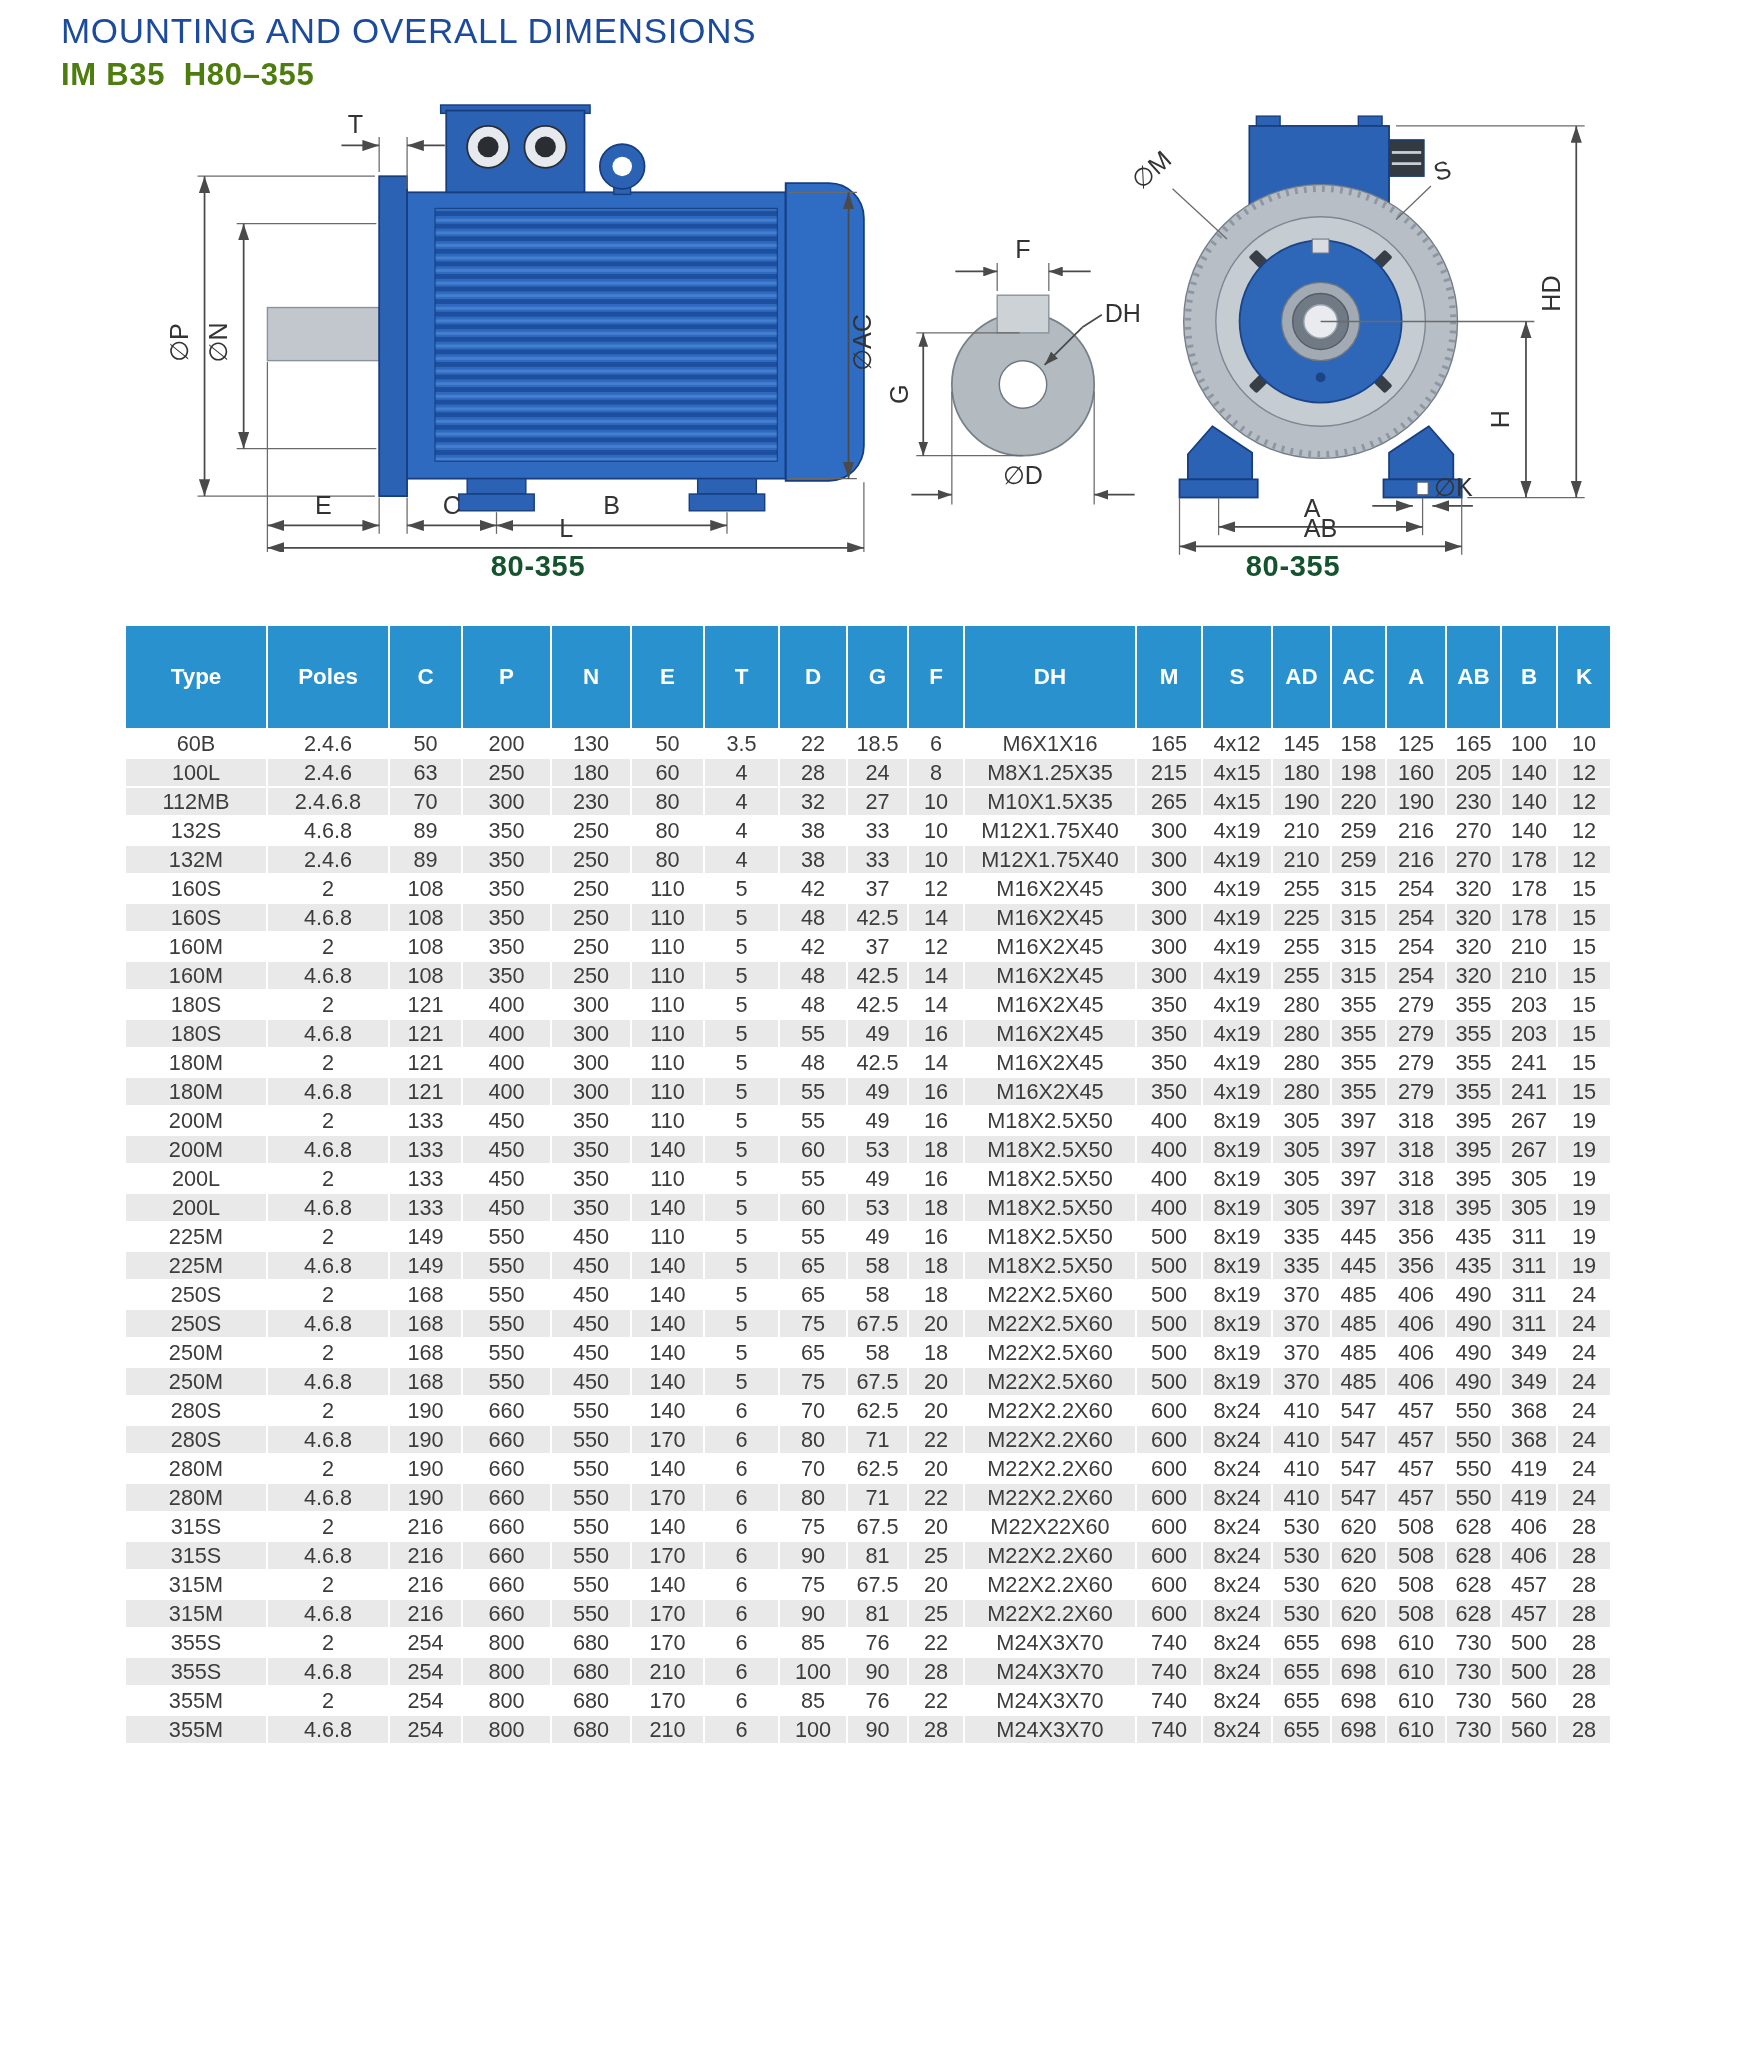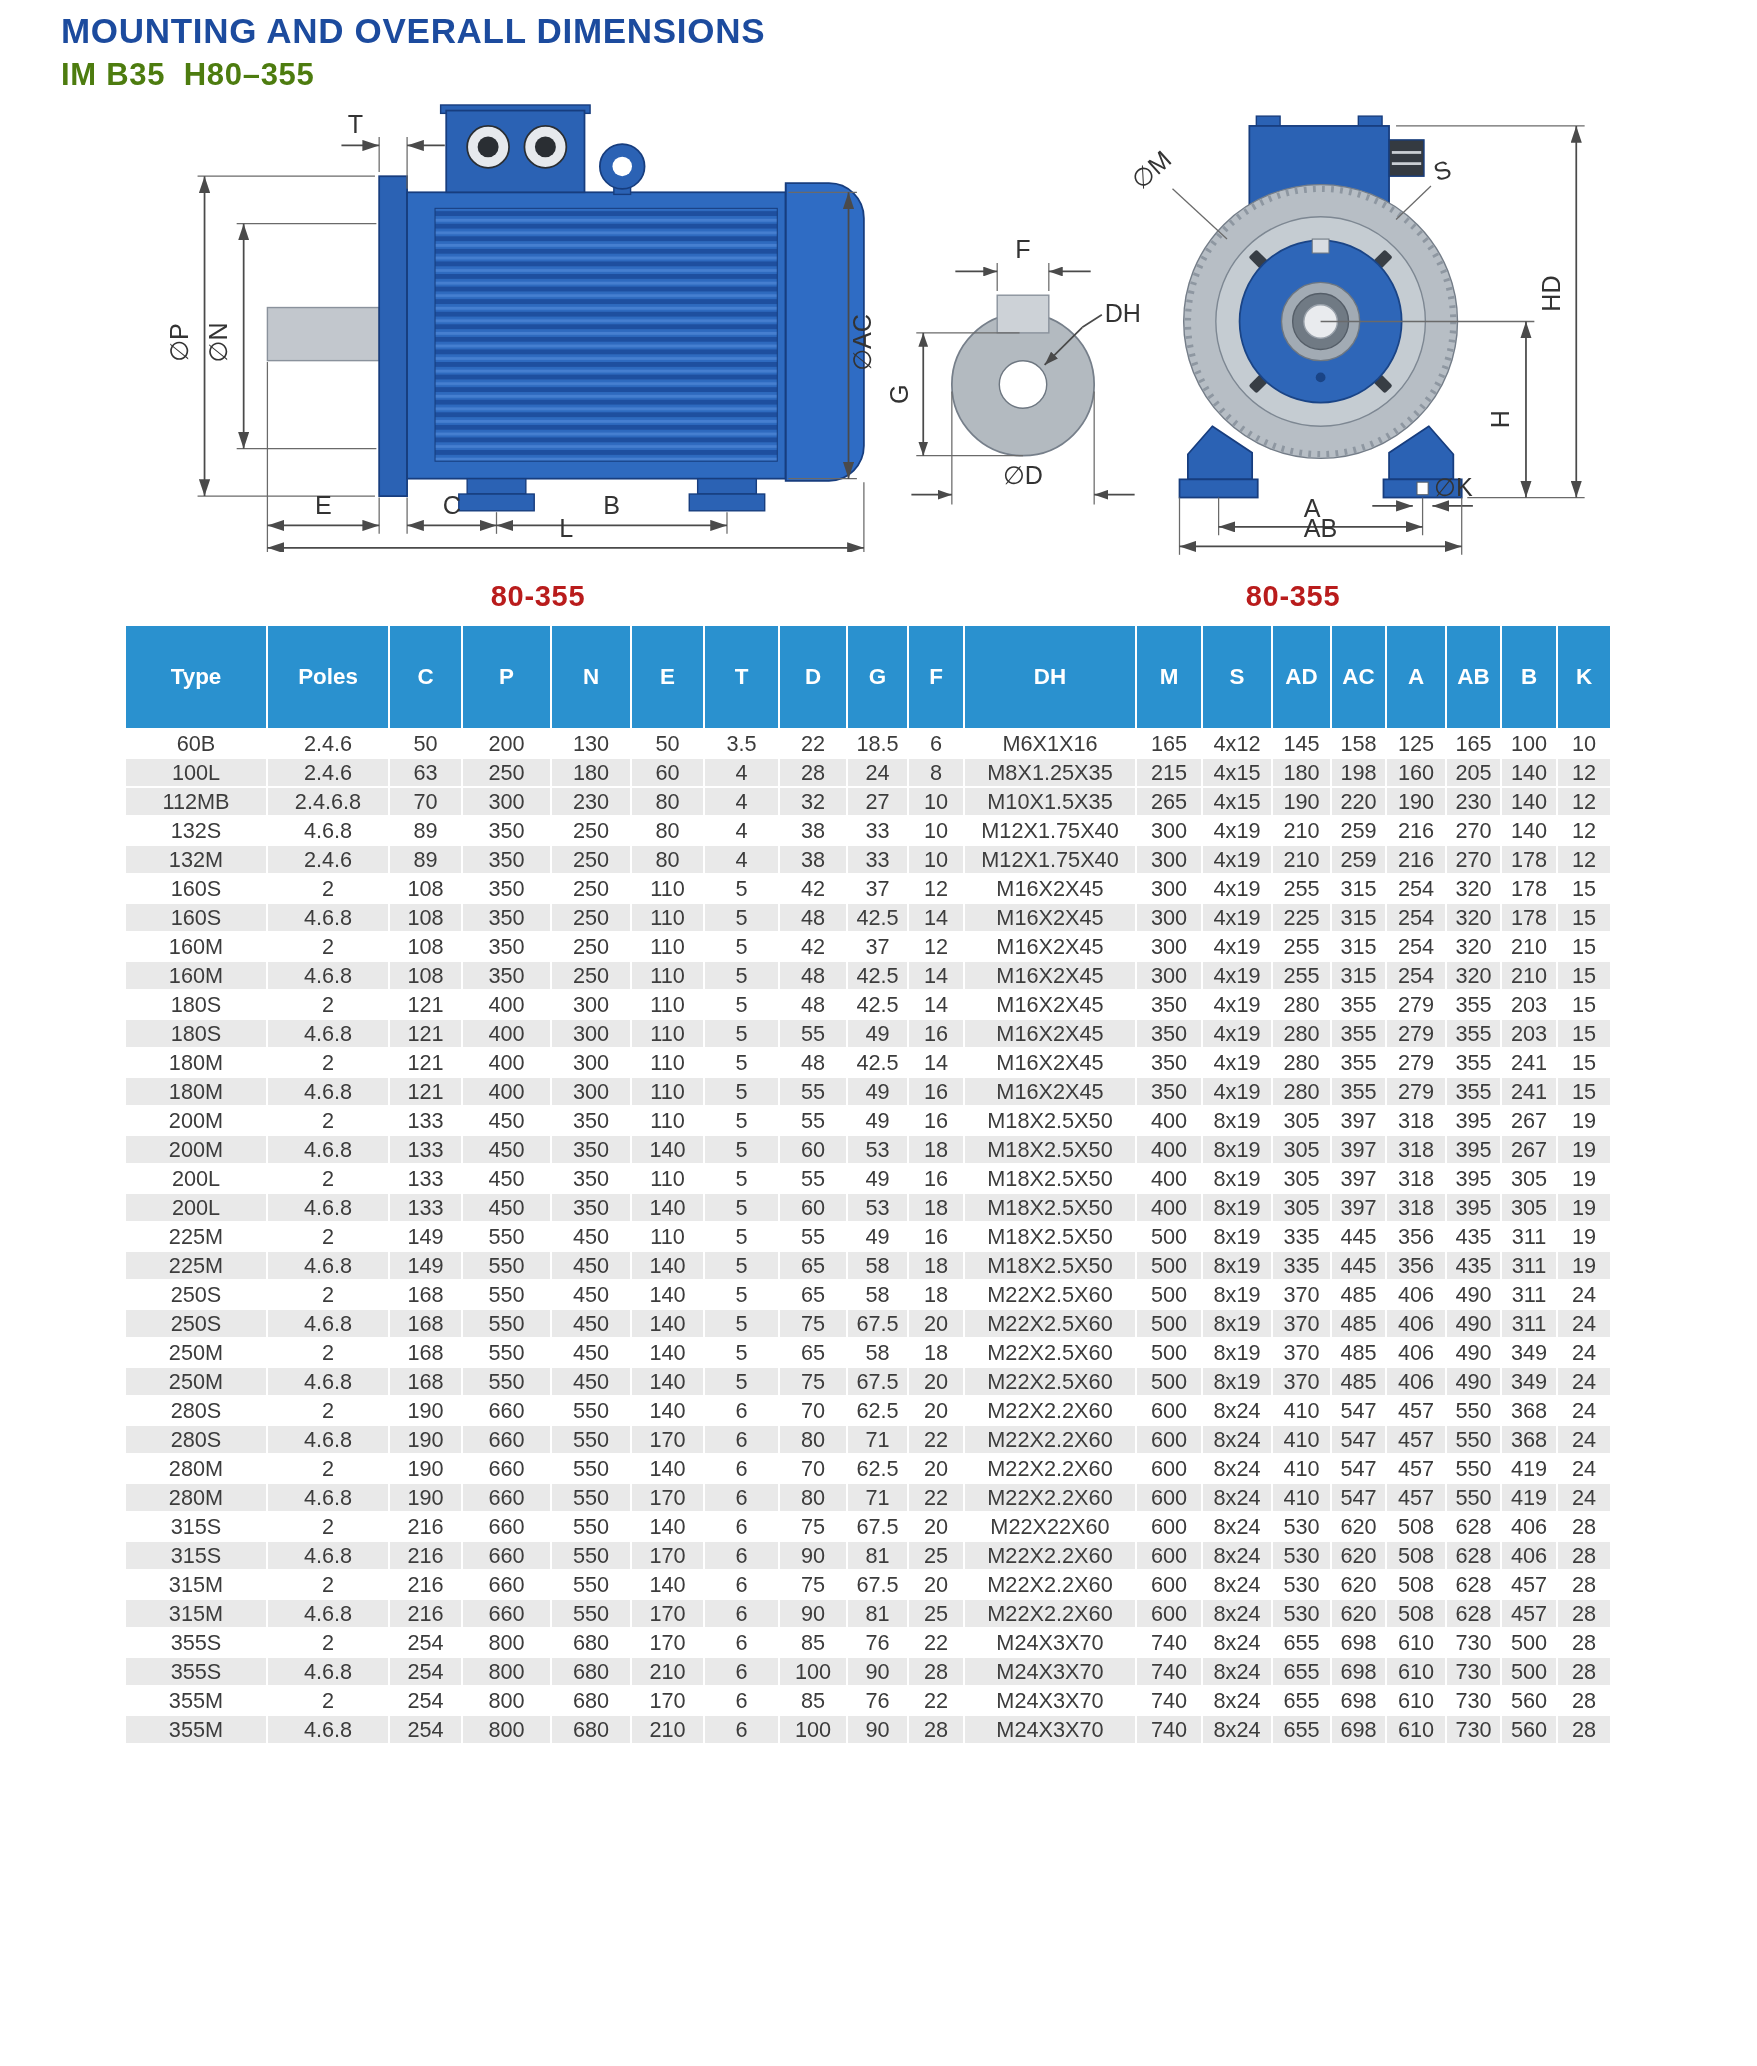"MOUNTING AND OVERALL DIMENSIONS" .page-title { font-weight: bold -> normal }
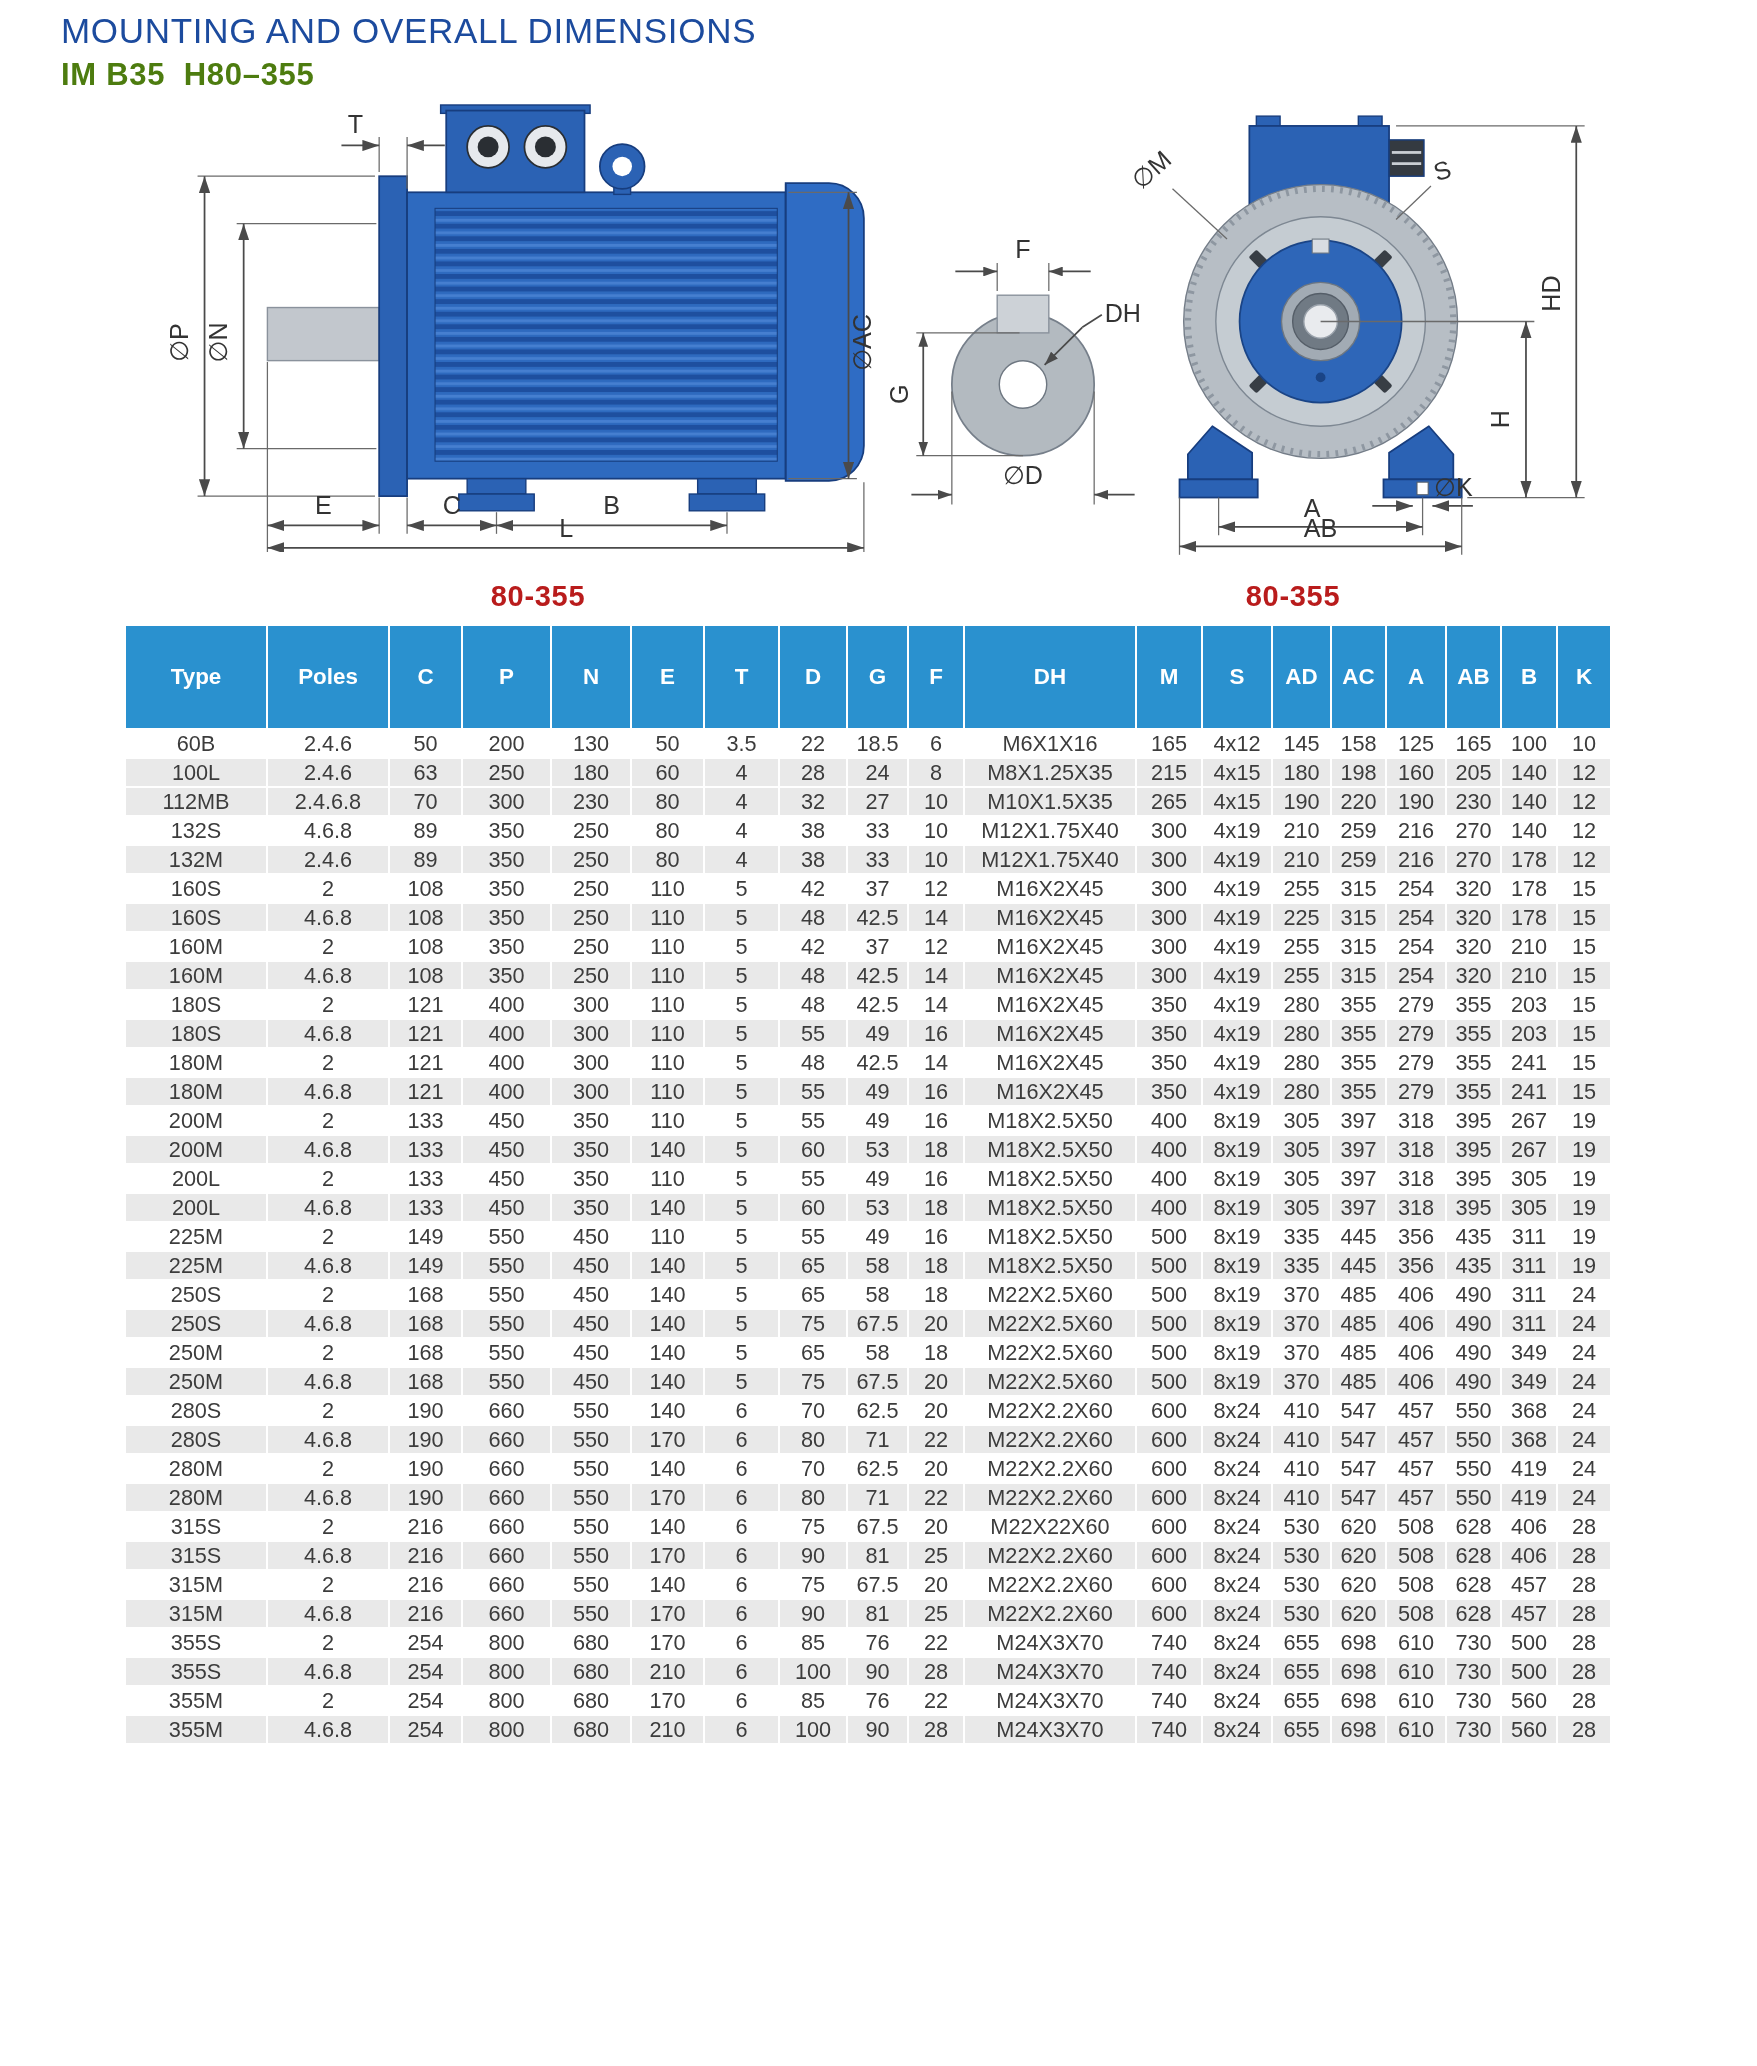"80-355" .fig-caption { color: #b91c1c -> #14532d; top: 580px -> 550px }
